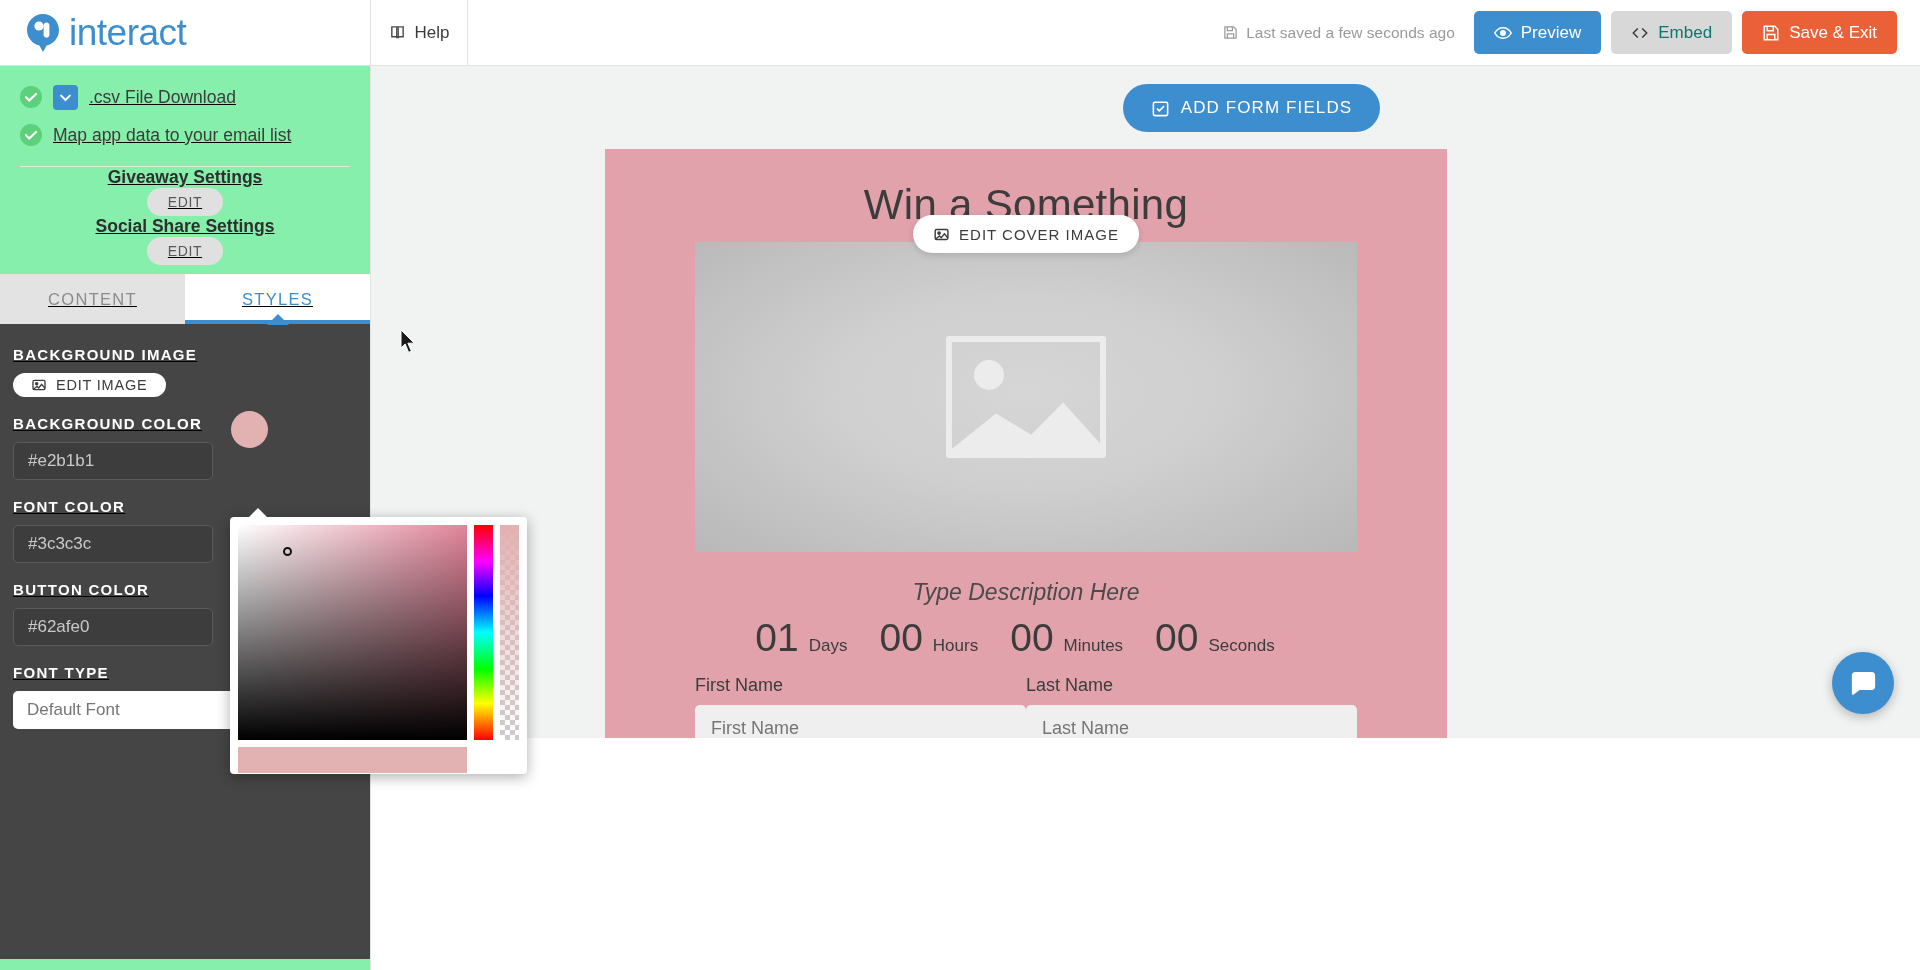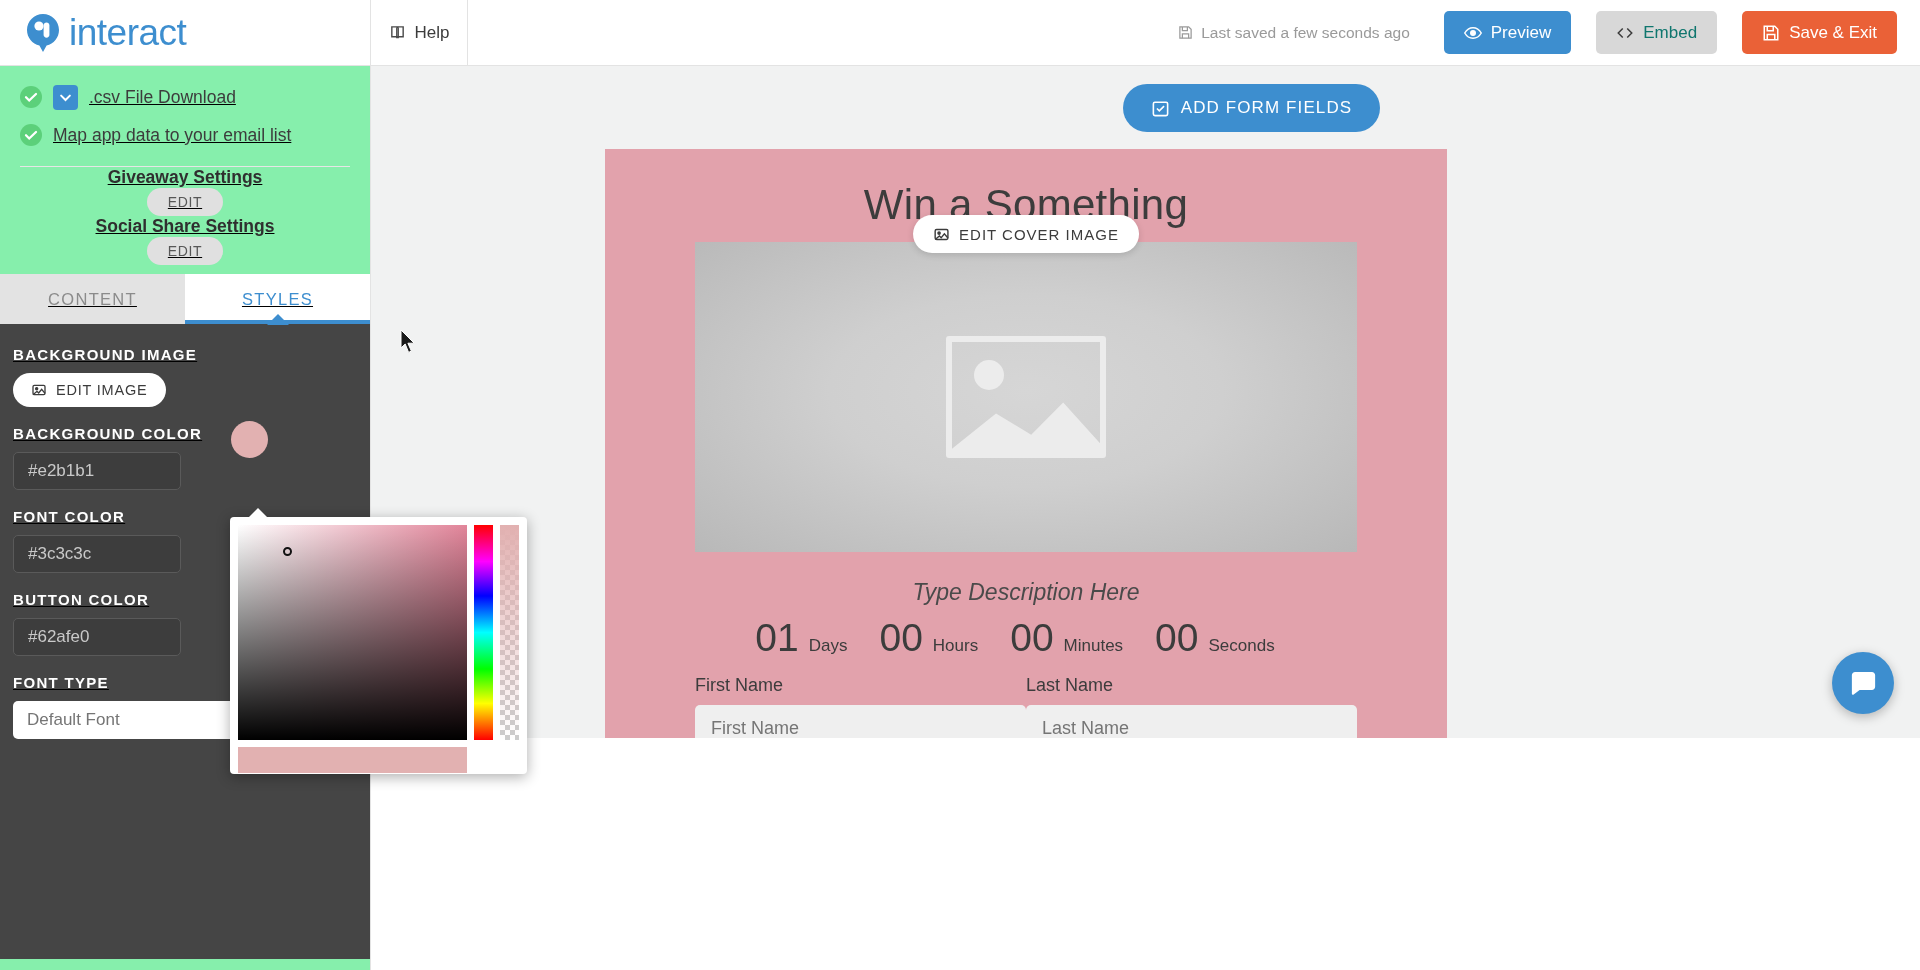"Last saved a few seconds" .topbar-right { gap: 25px -> 10px }
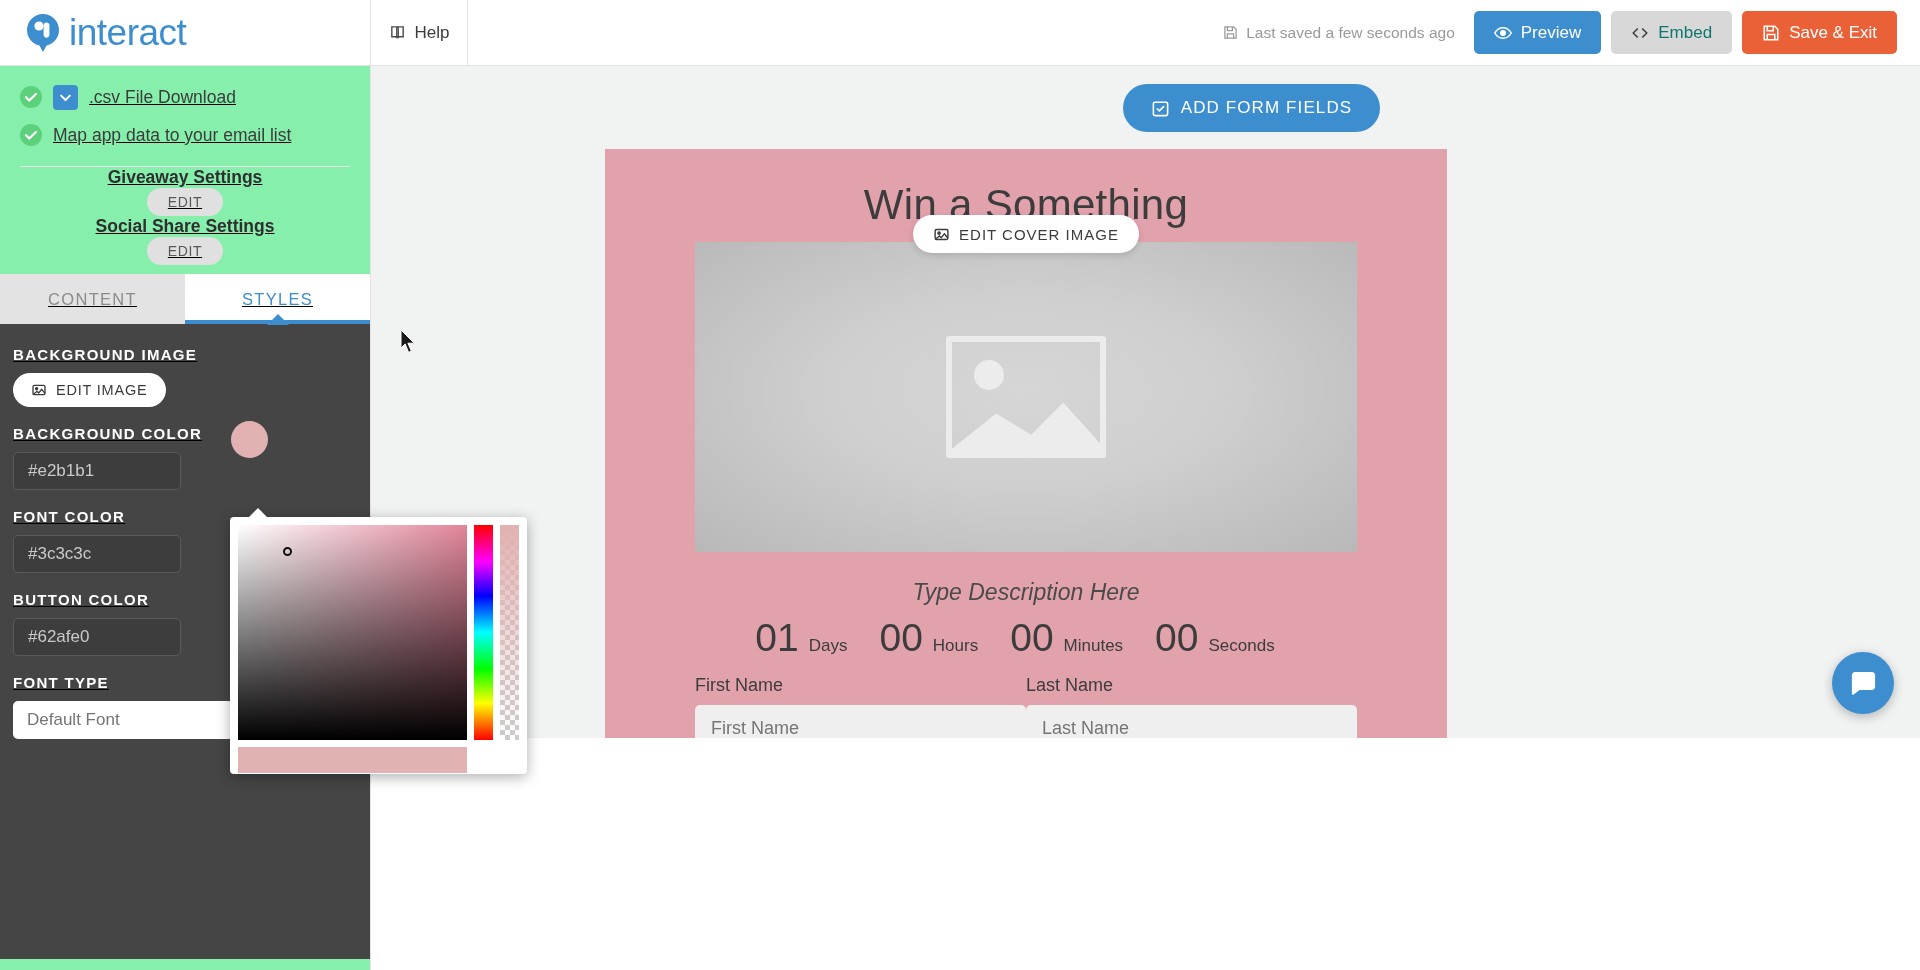"EDIT IMAGE" .edit-image-btn { height: 34px -> 24px }
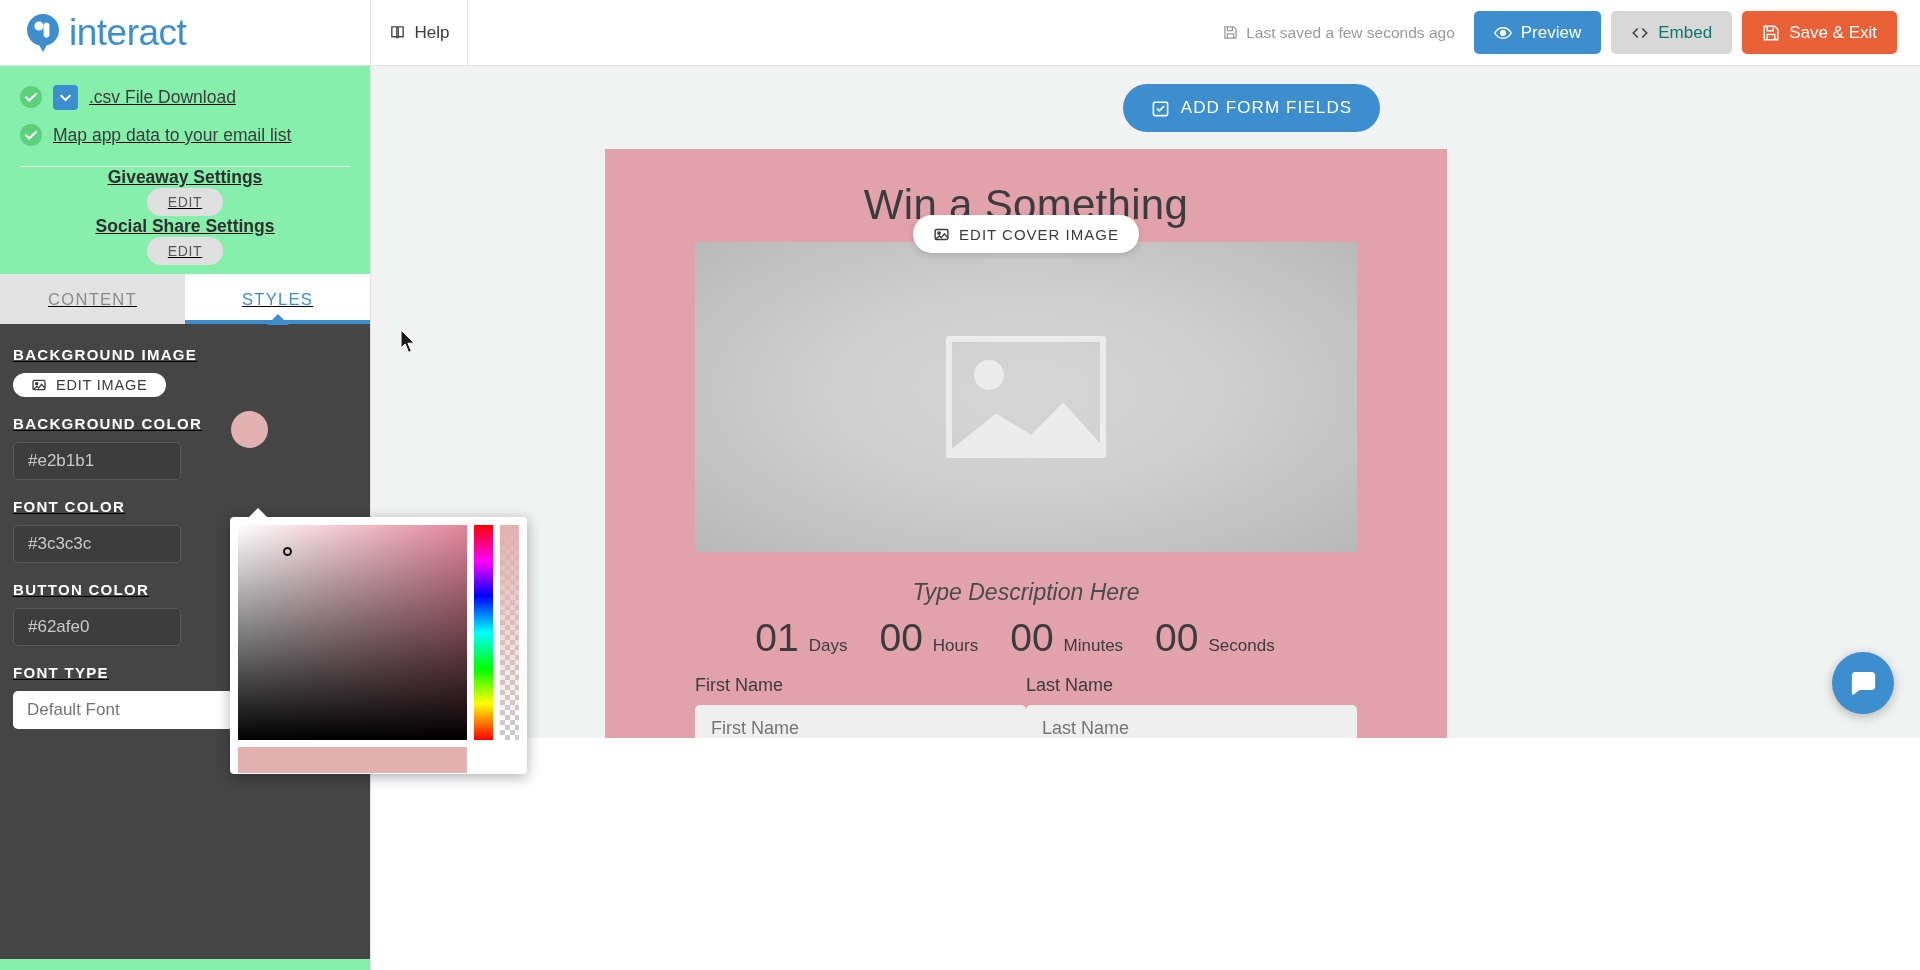"#e2b1b1" .color-input { width: 168px -> 200px }
